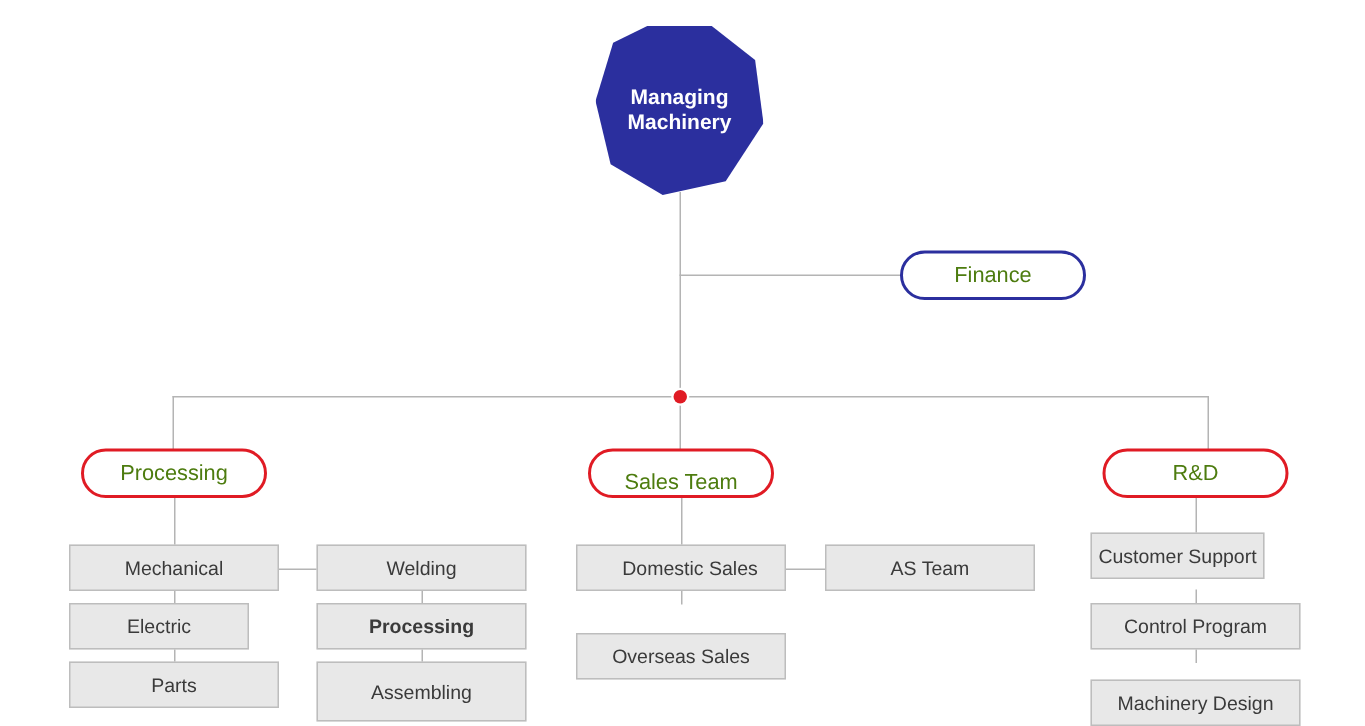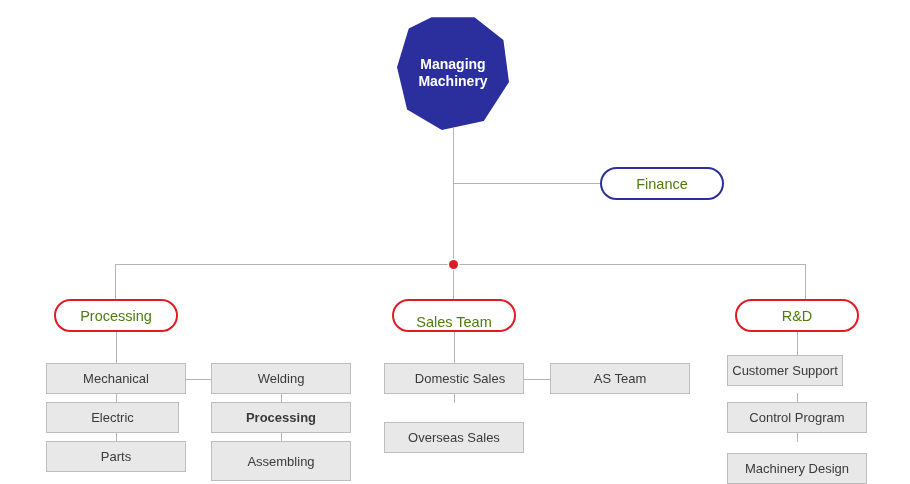"Electric" div.node-box { width: 133px -> 120px }
